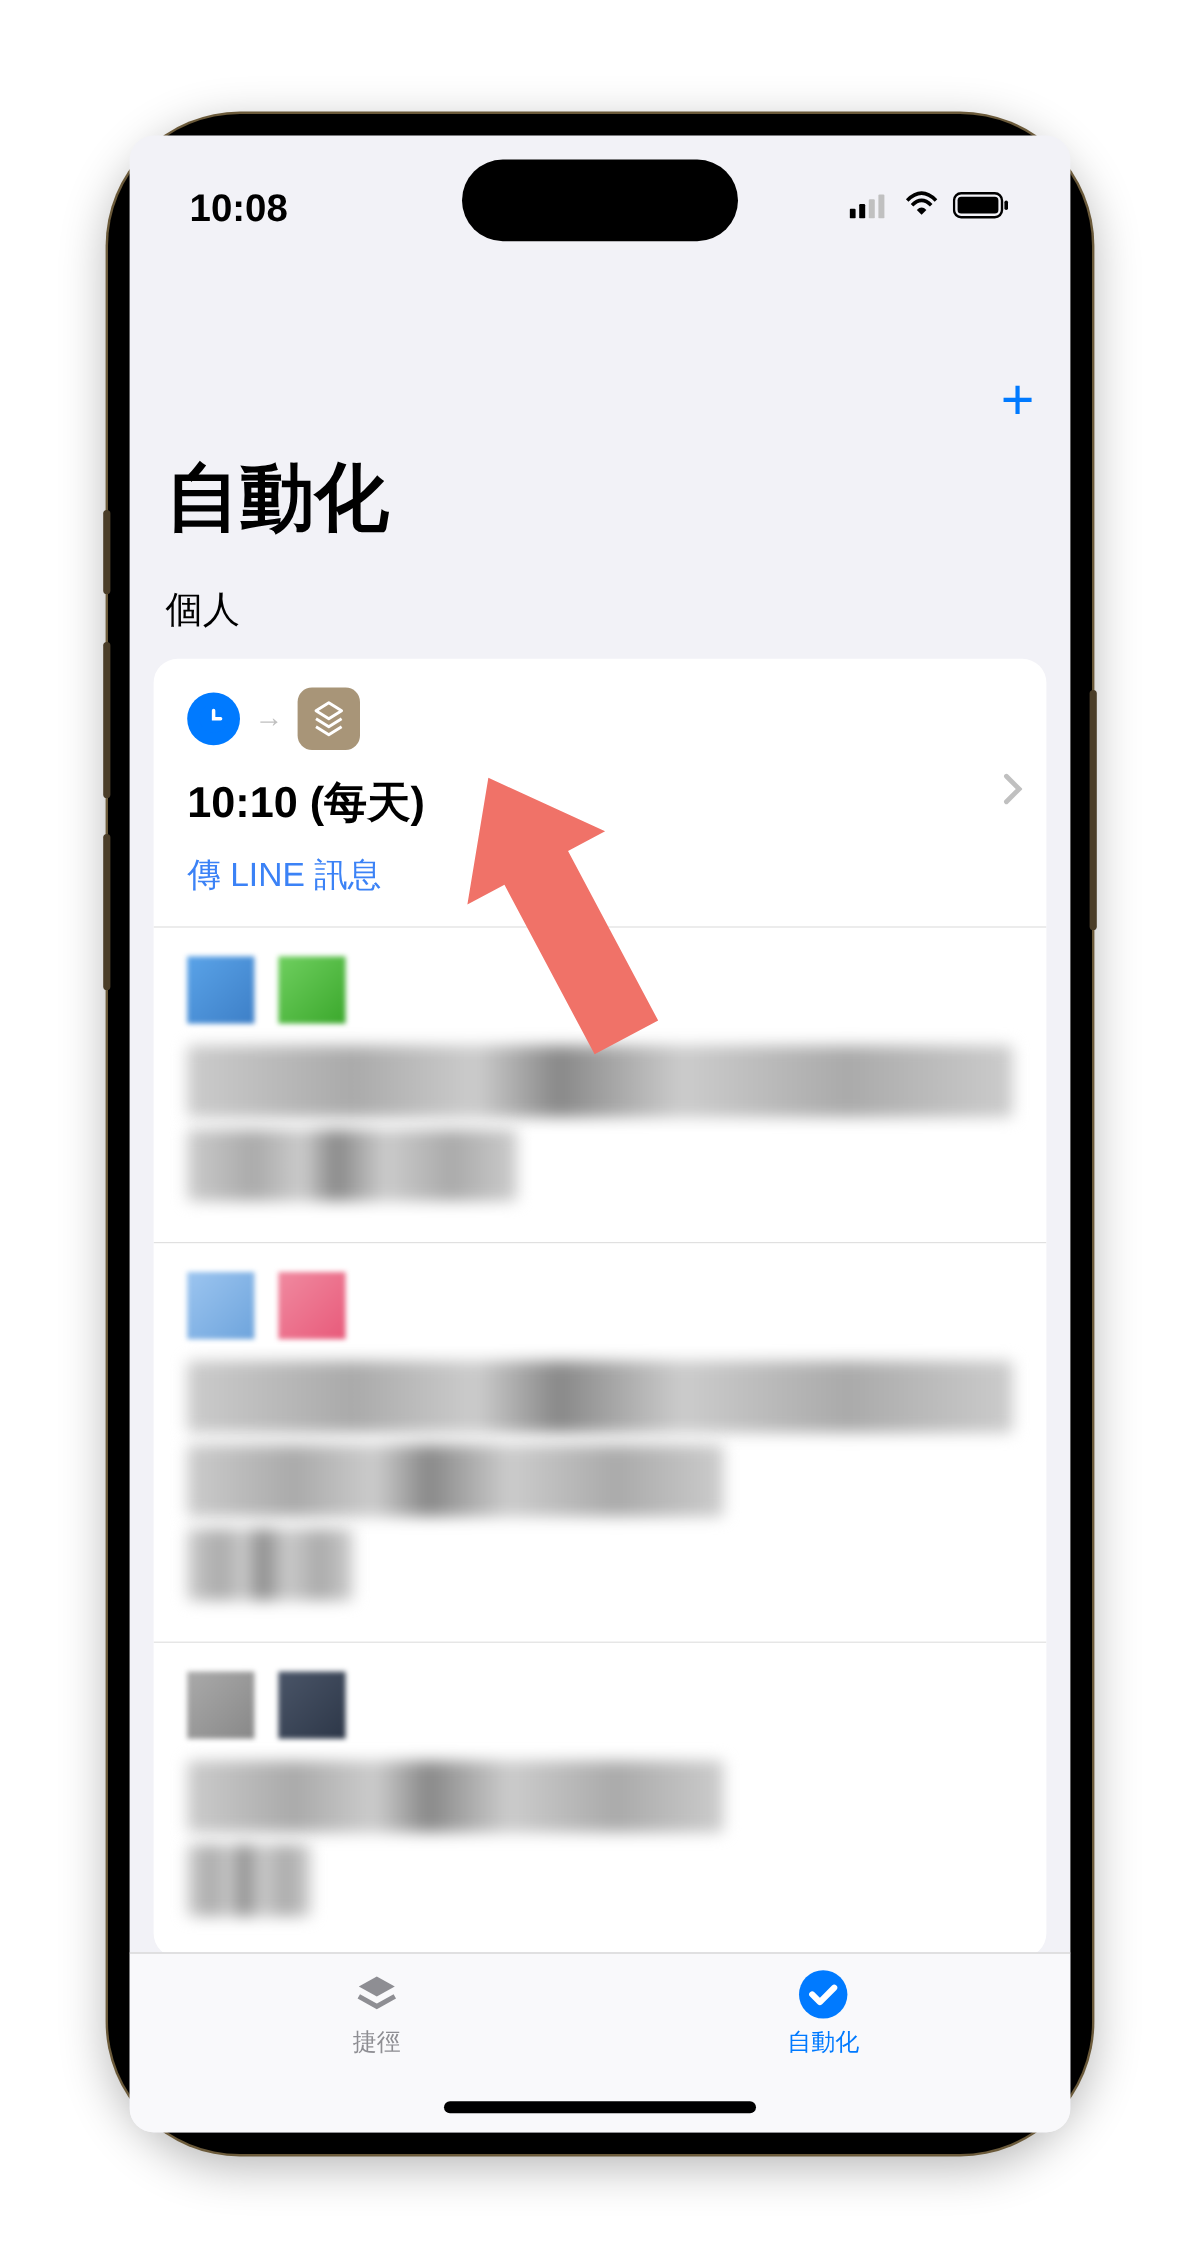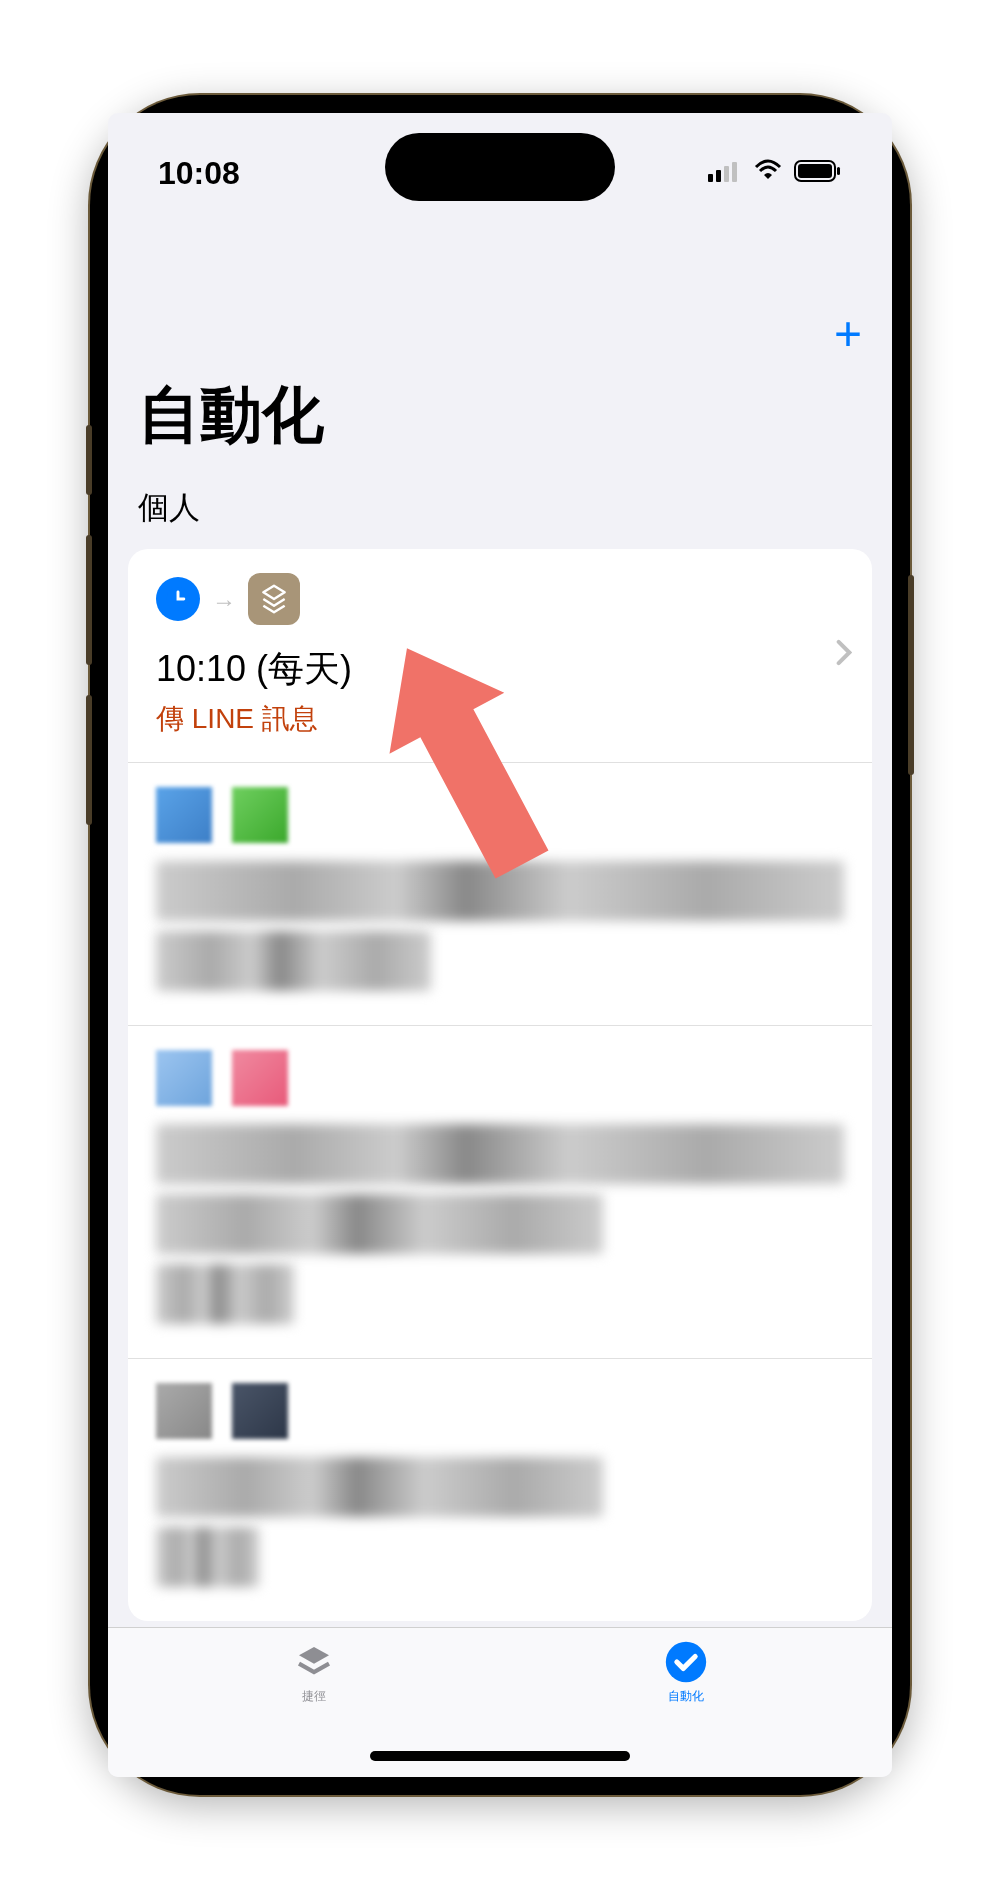"10:08" .phone-inner { border-radius: 10px -> 20px }
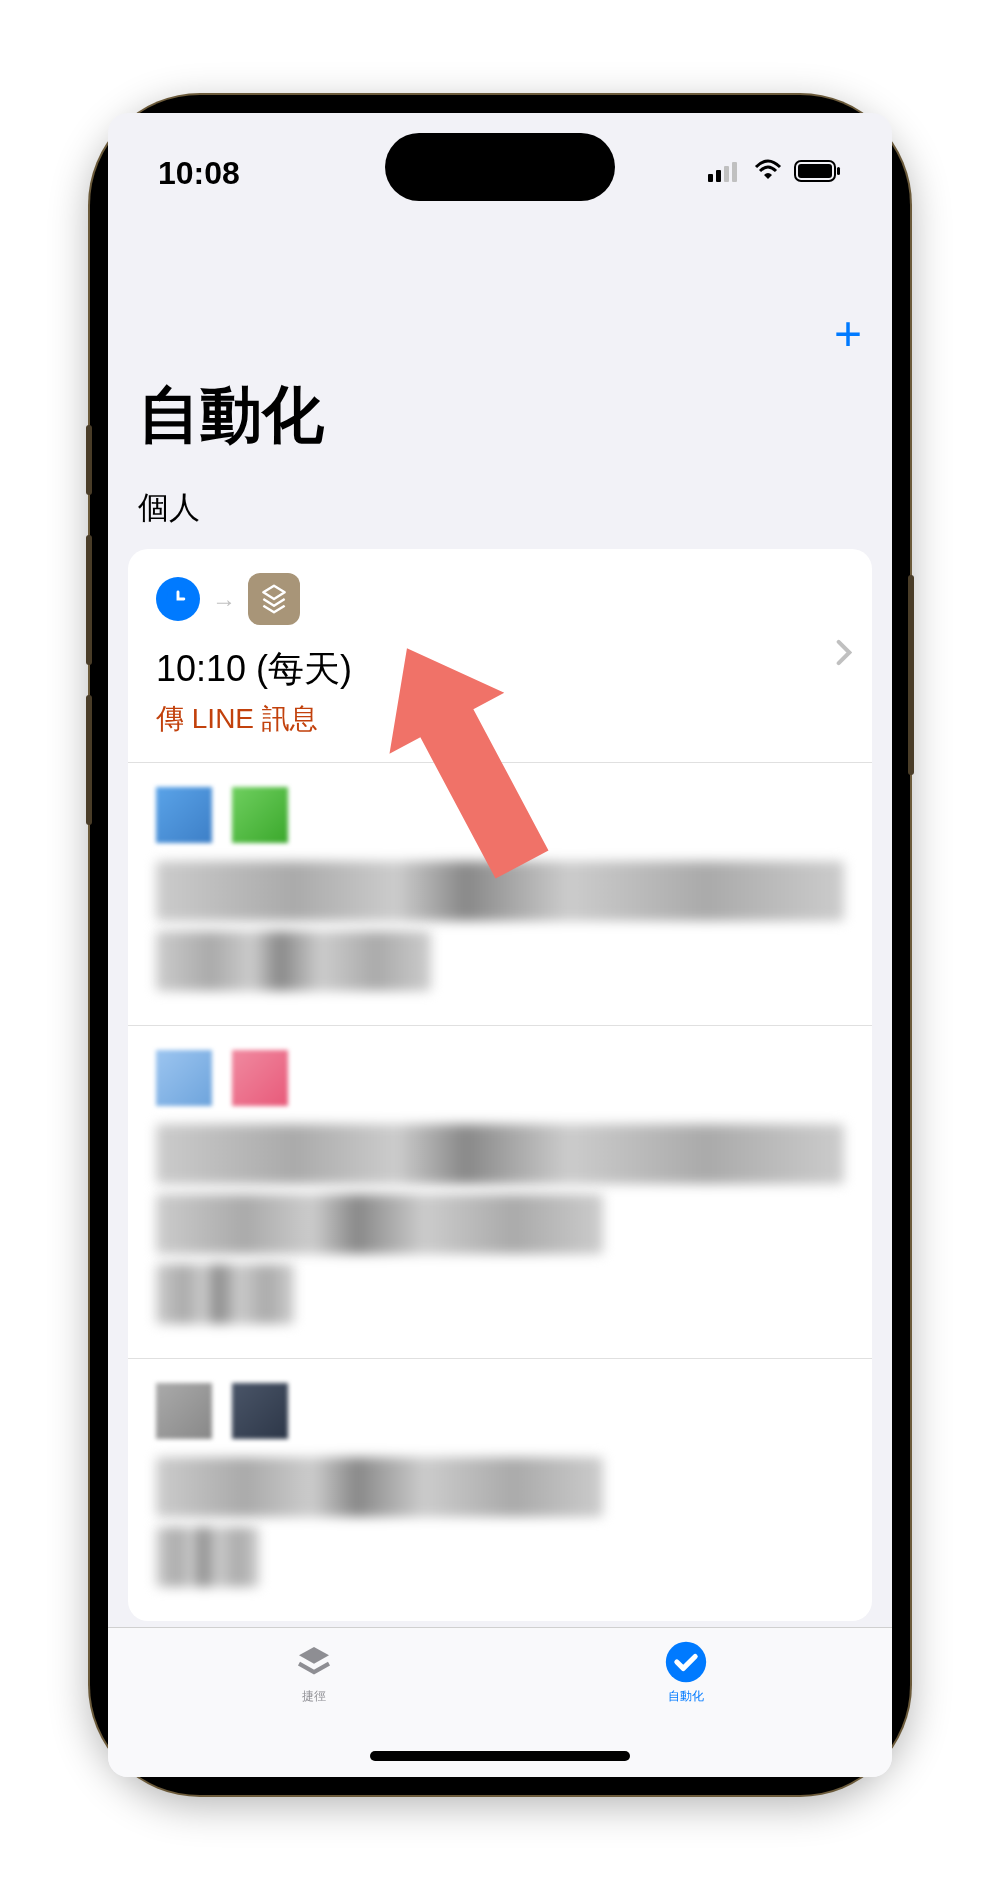"10:10 (每天)" .item-title { font-weight: 400 -> 700; margin-bottom: 6px -> 16px }
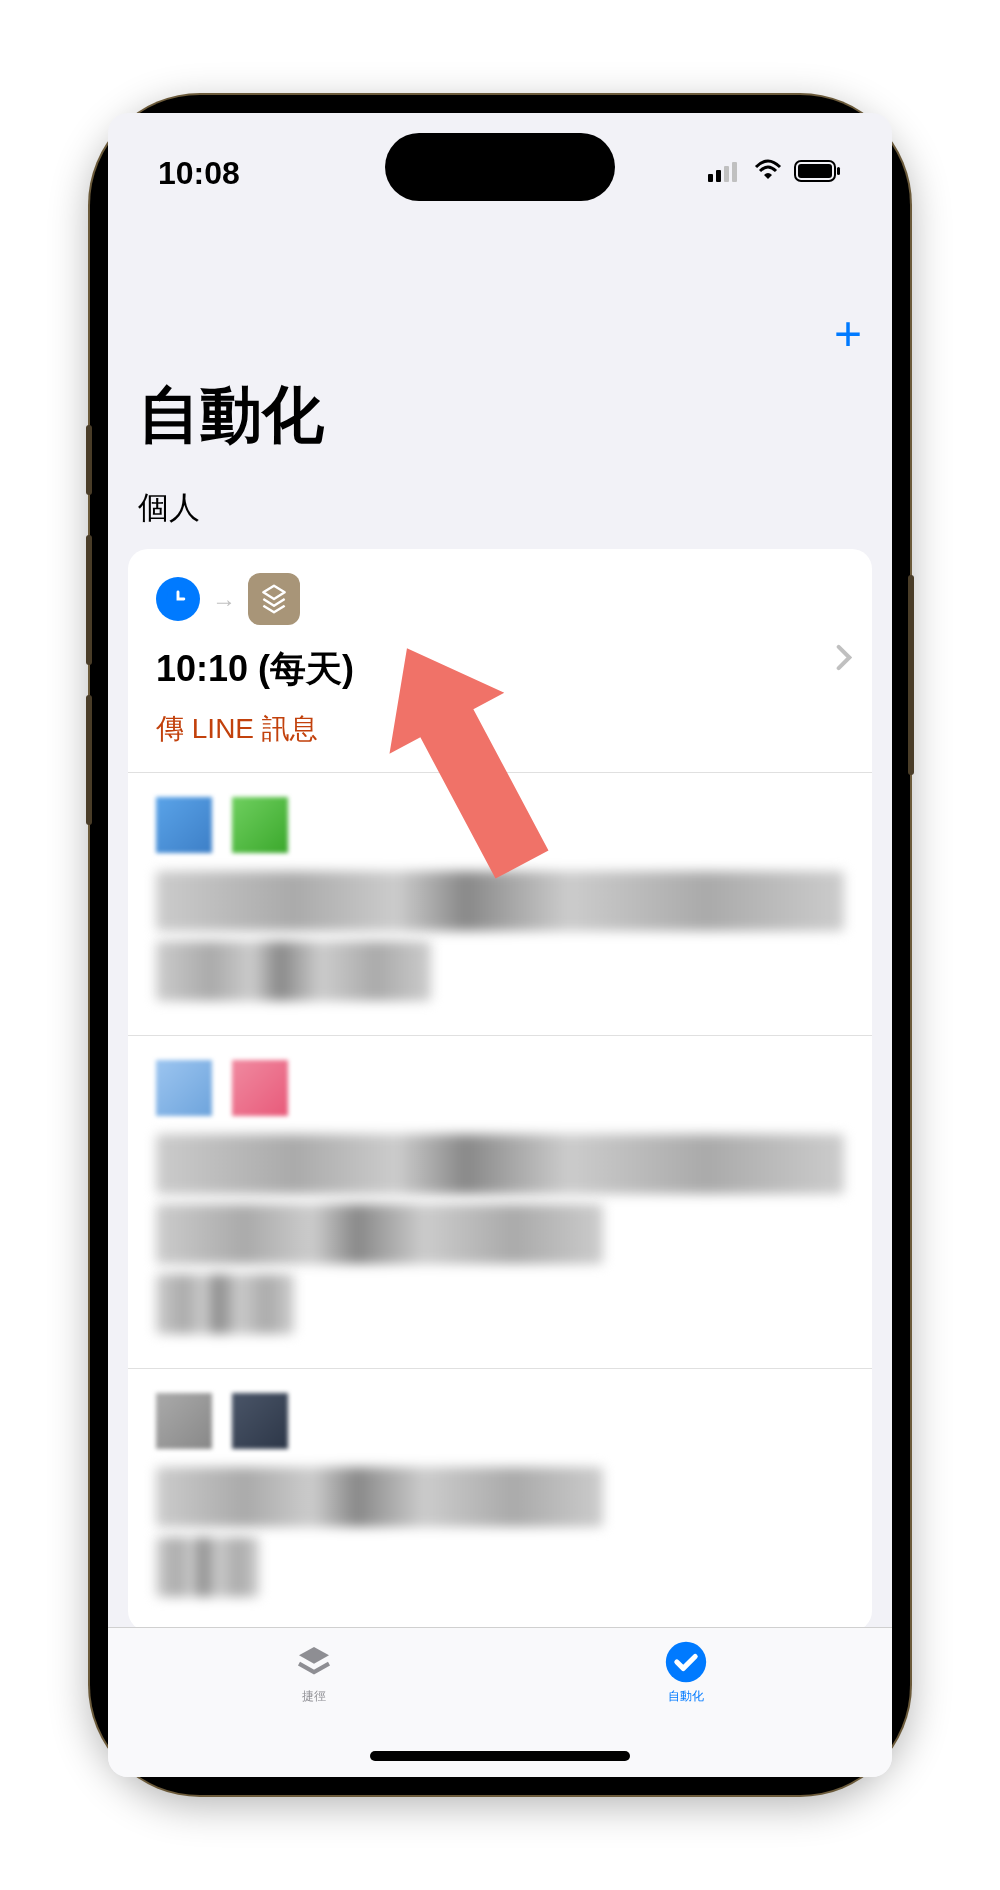"傳 LINE 訊息" .item-subtitle { color: #c2410c -> #3b82f6 }
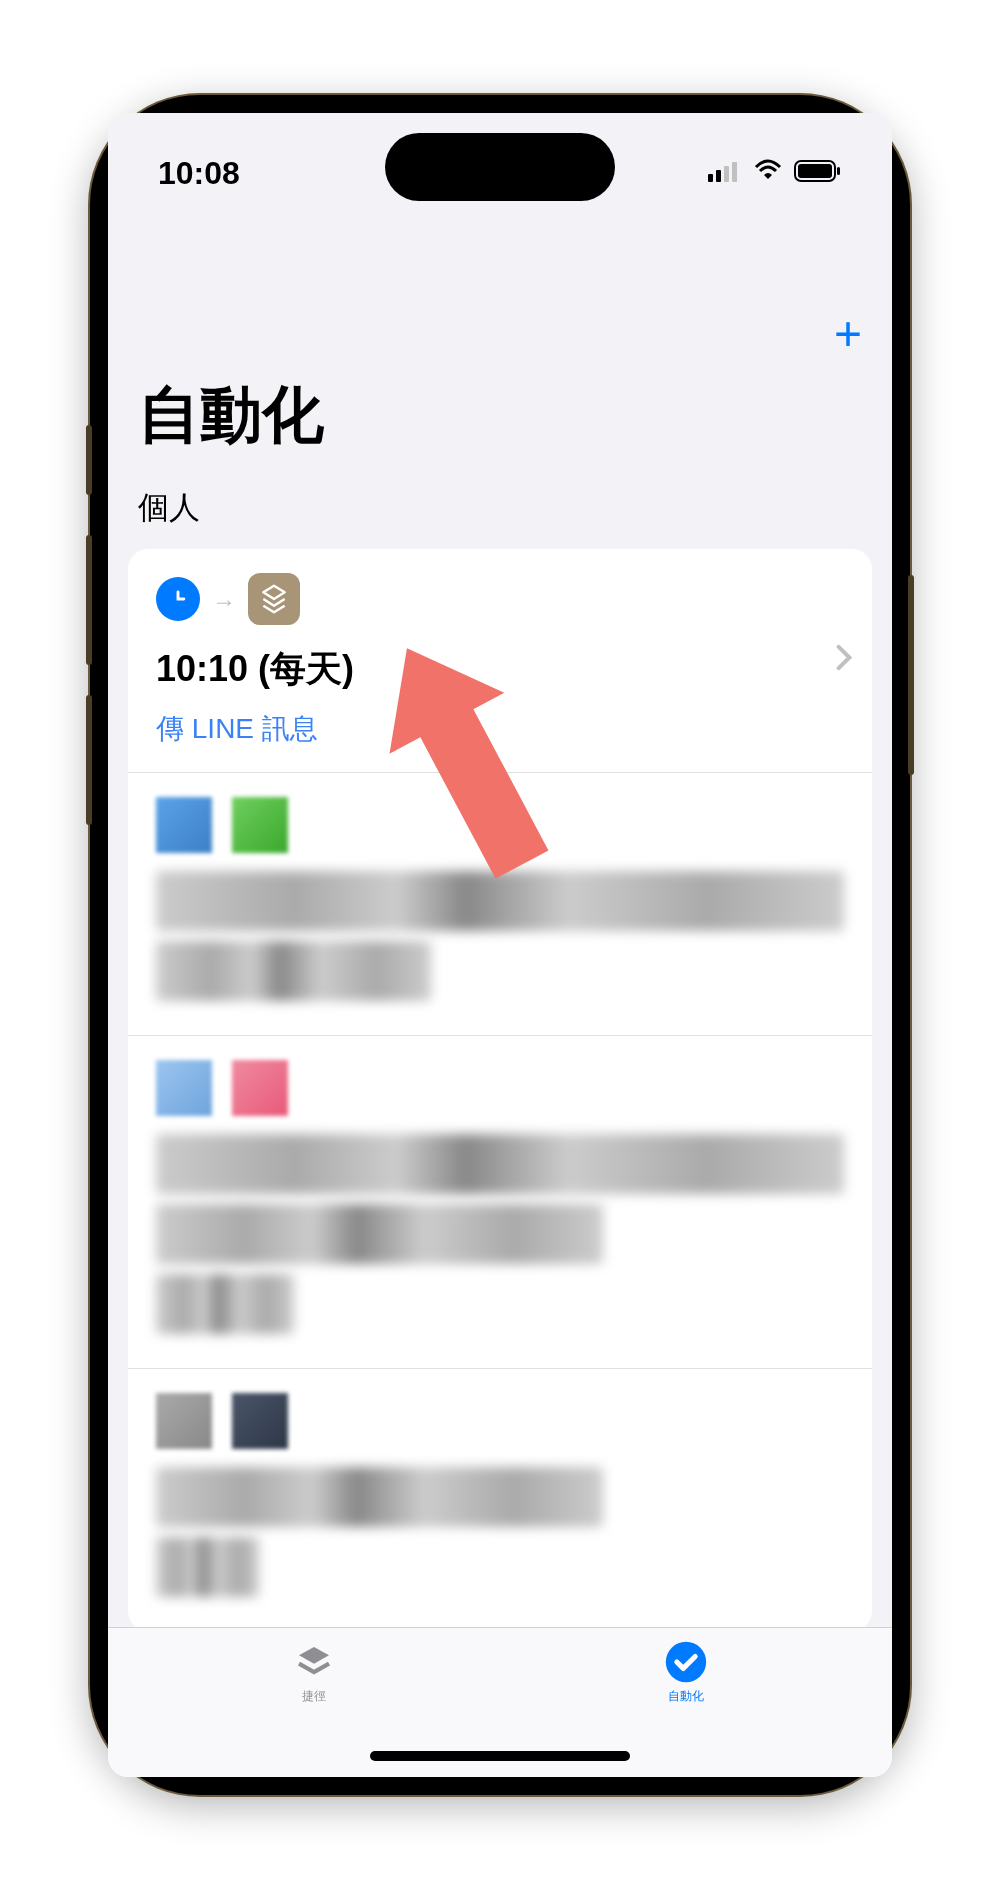"捷徑" .tab-label { font-size: 12px -> 20px }
